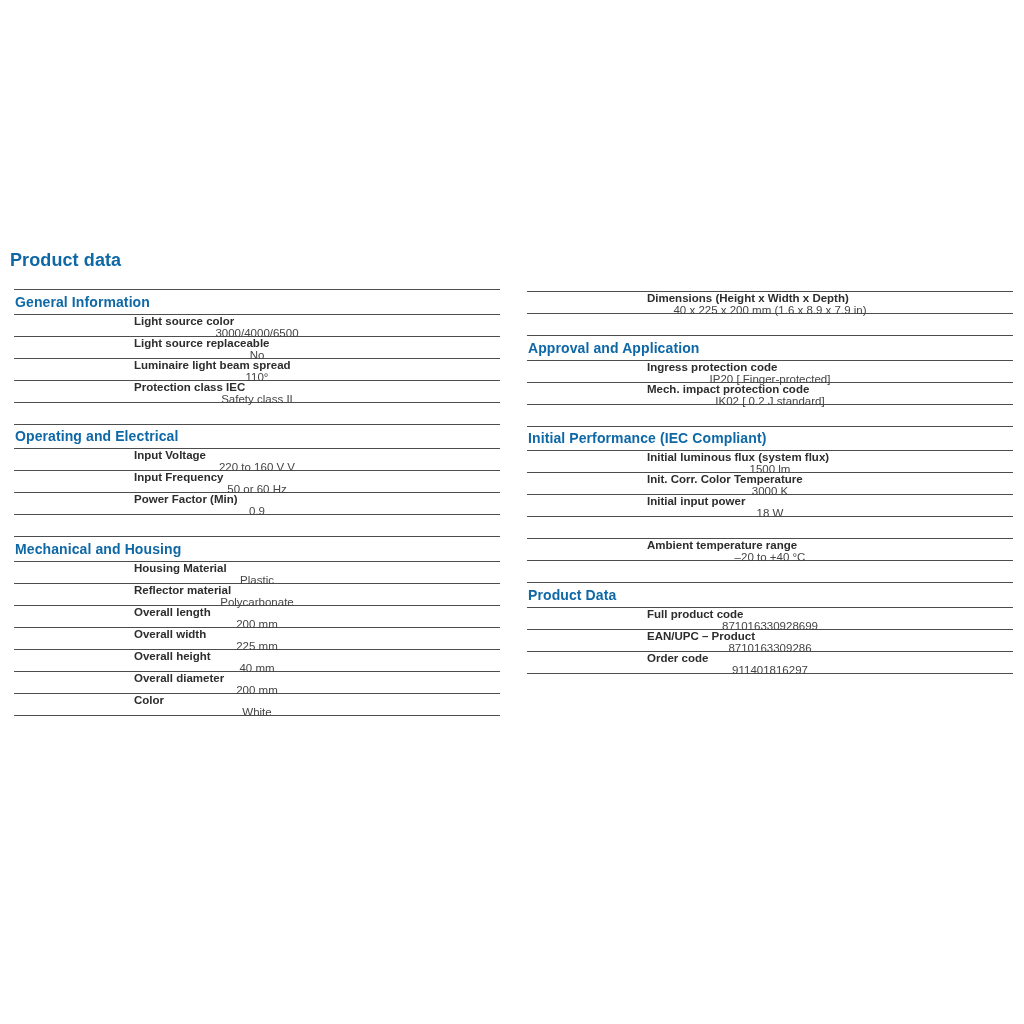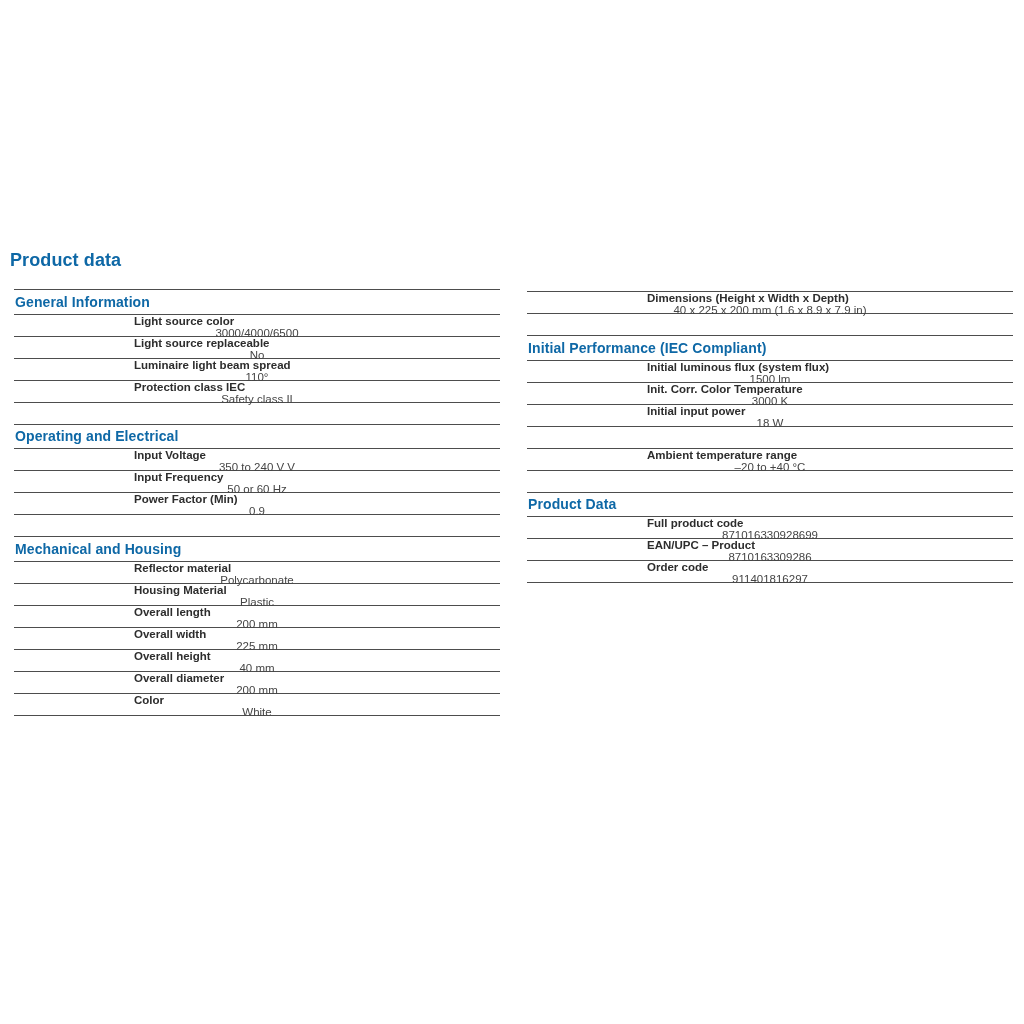"Approval and Application" div.section { html: none -> <div> <div>Approval and Application</div> <div> <span>Ingress protection code</span> <span>IP20 [ Finger-protected]</span> </div> <div> <span>Mech. impact protection code</span> <span>IK02 [ 0.2 J standard]</span> </div> </div> }
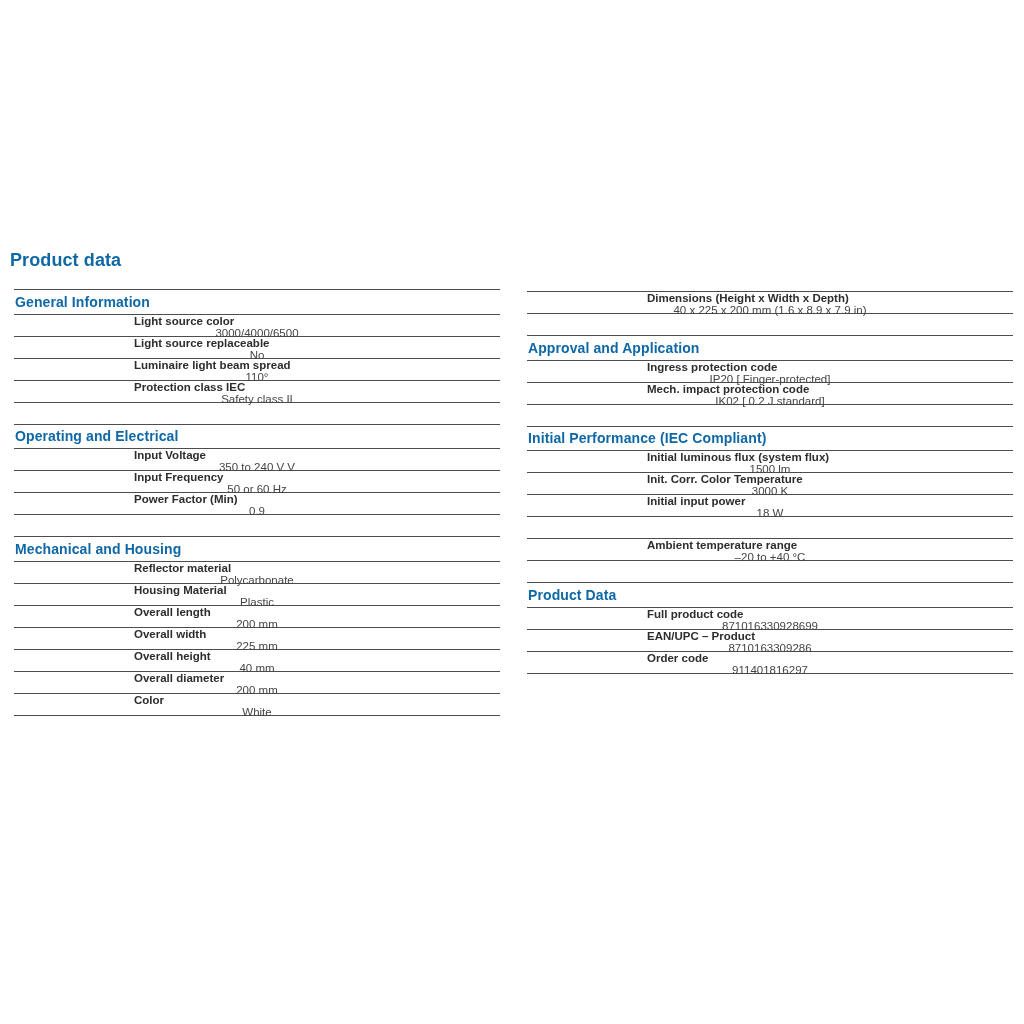"350 to 240 V V" span.spec-value { text: 350 to 240 -> 220 to 160 }
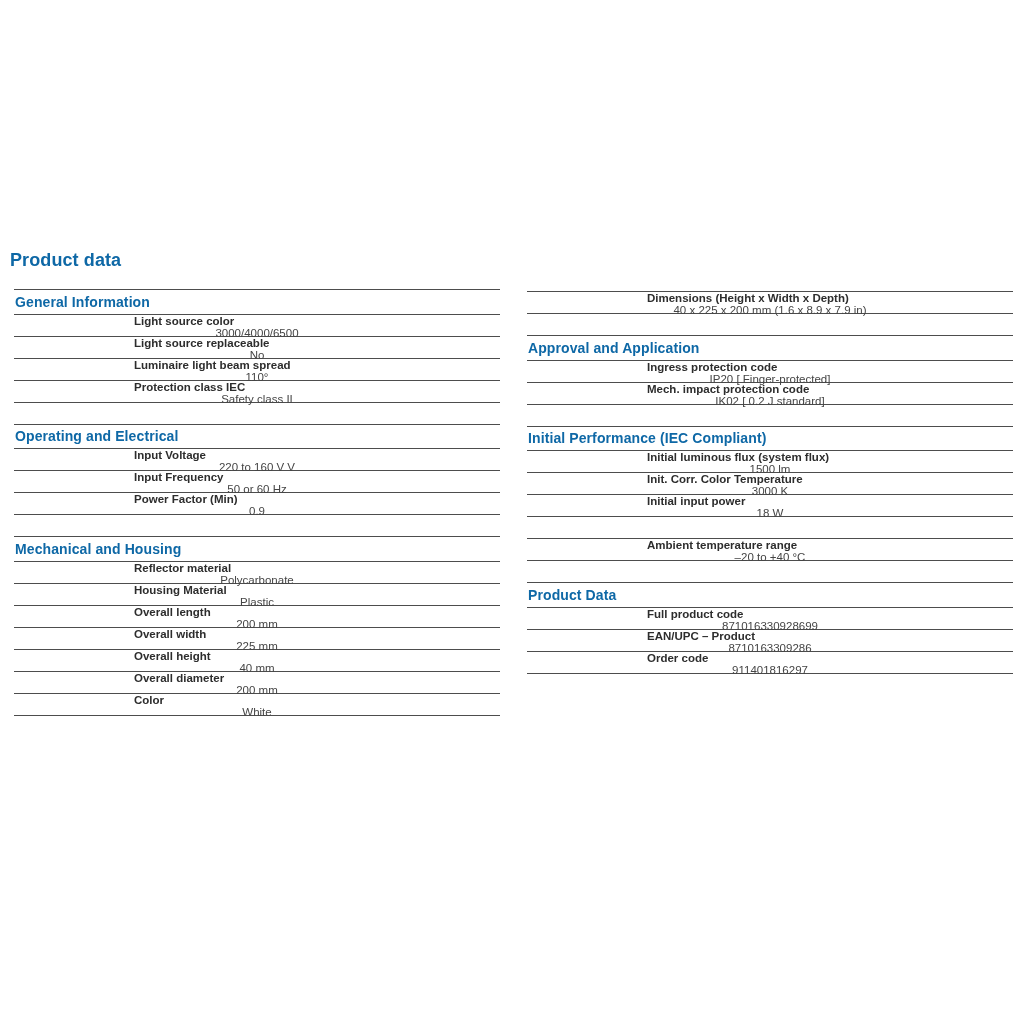"Reflector material" div.spec-row { order: before "Housing Material" -> after "Housing Material" }
